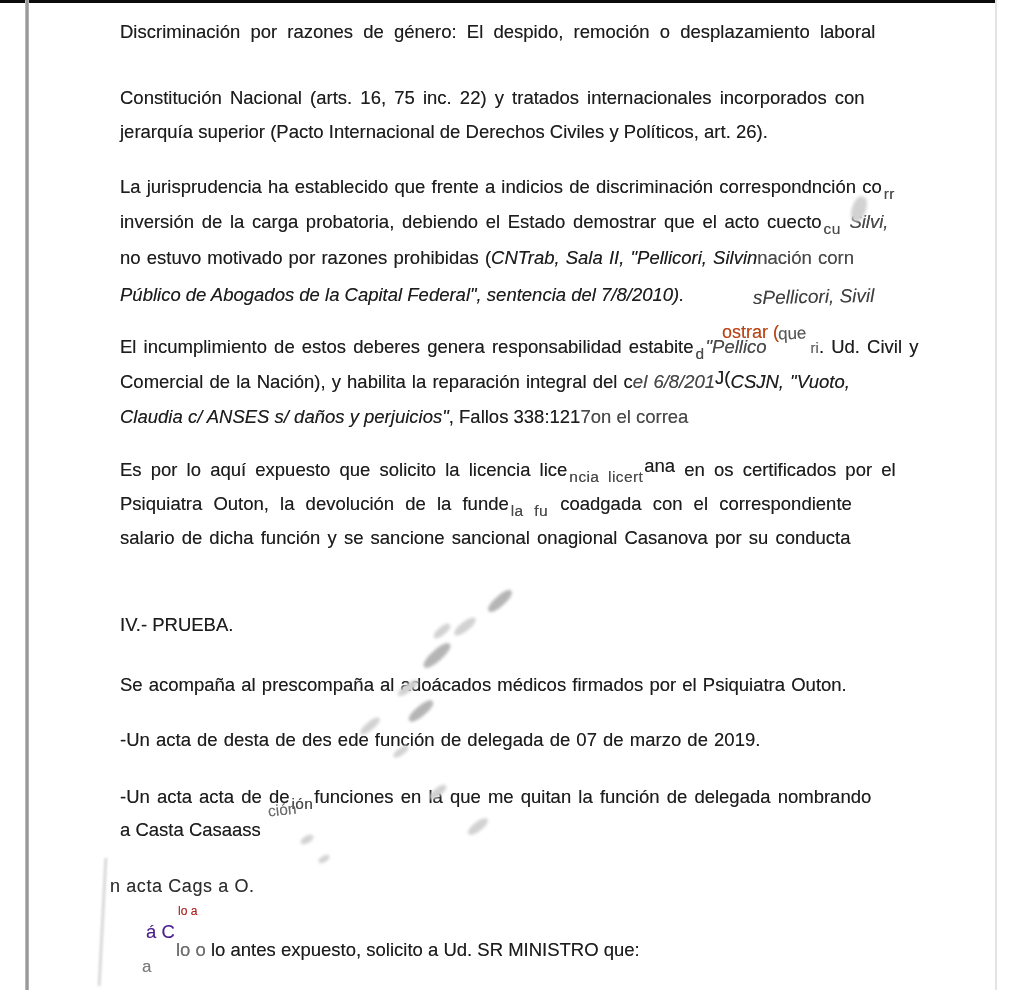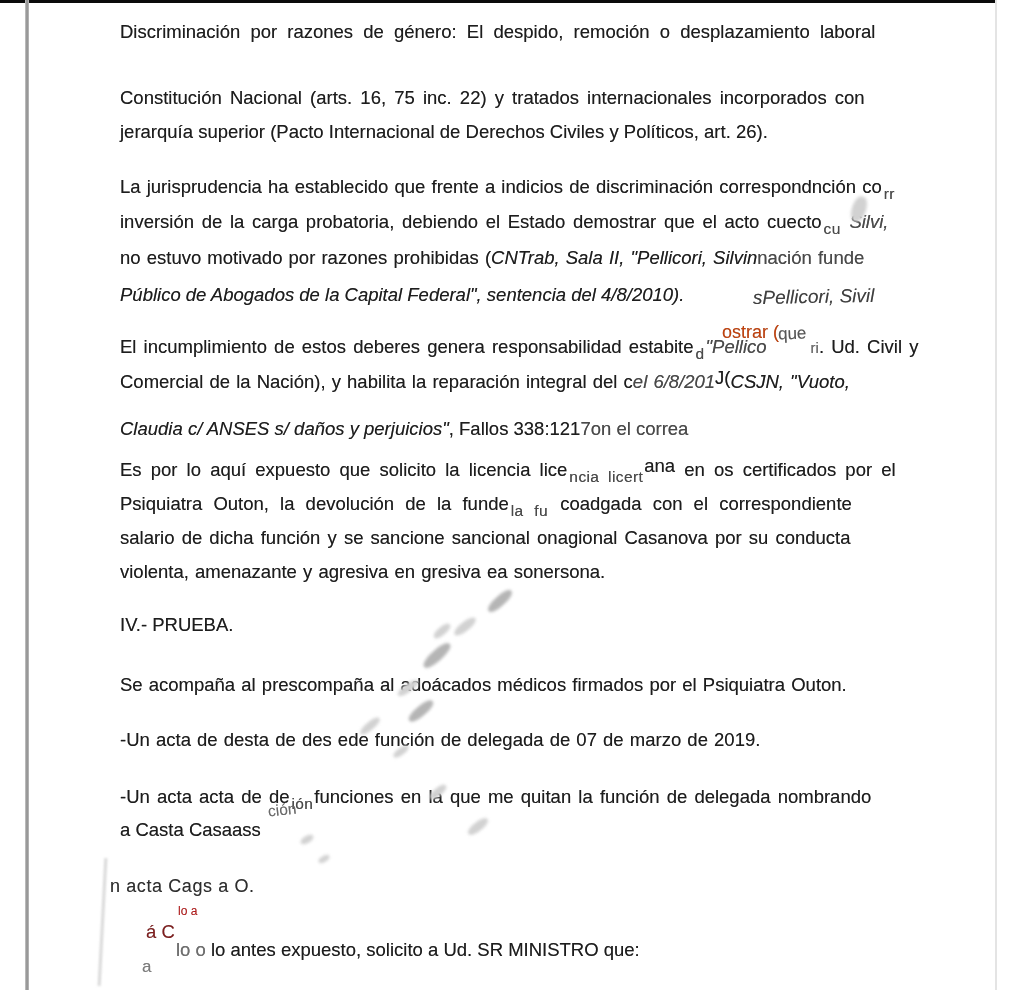"nación funde" span.gh { text: funde -> corn }
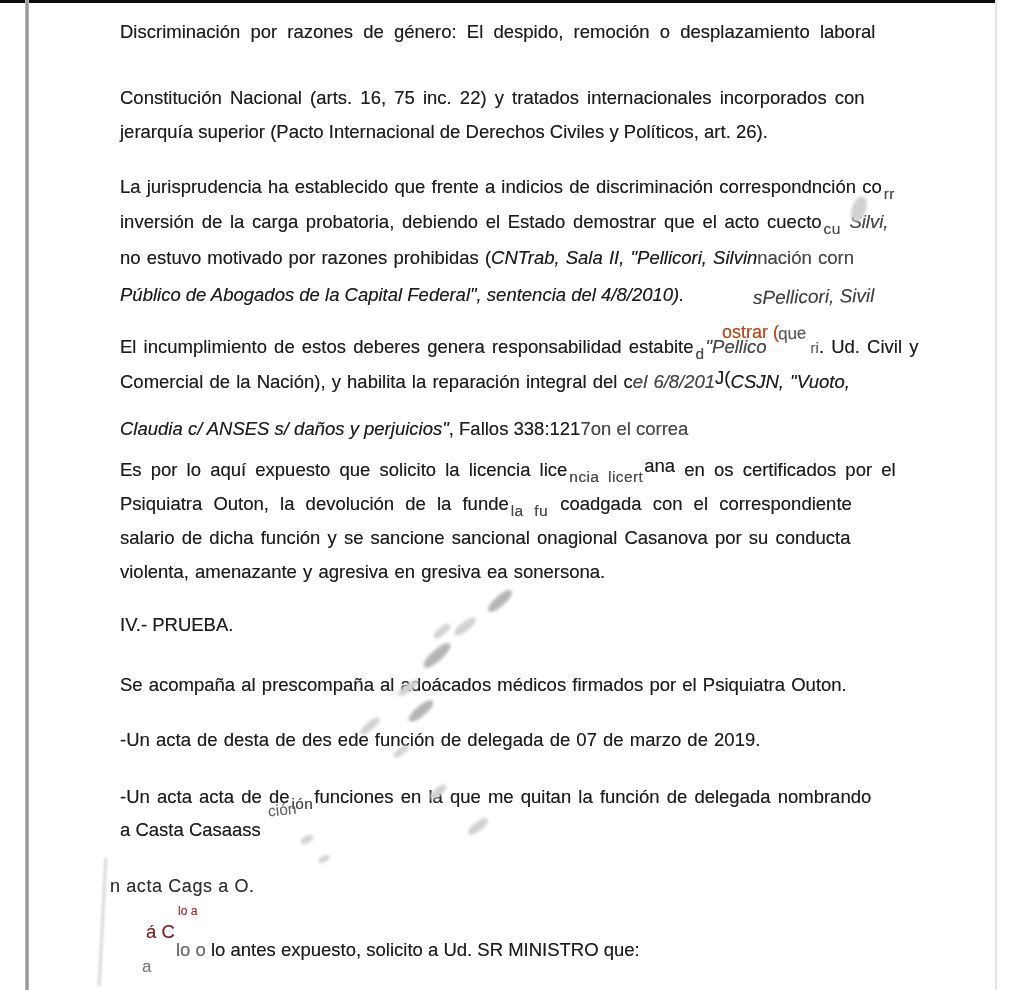"Público de Abogados de la" div.line { text: 4/8/2010 -> 7/8/2010 }
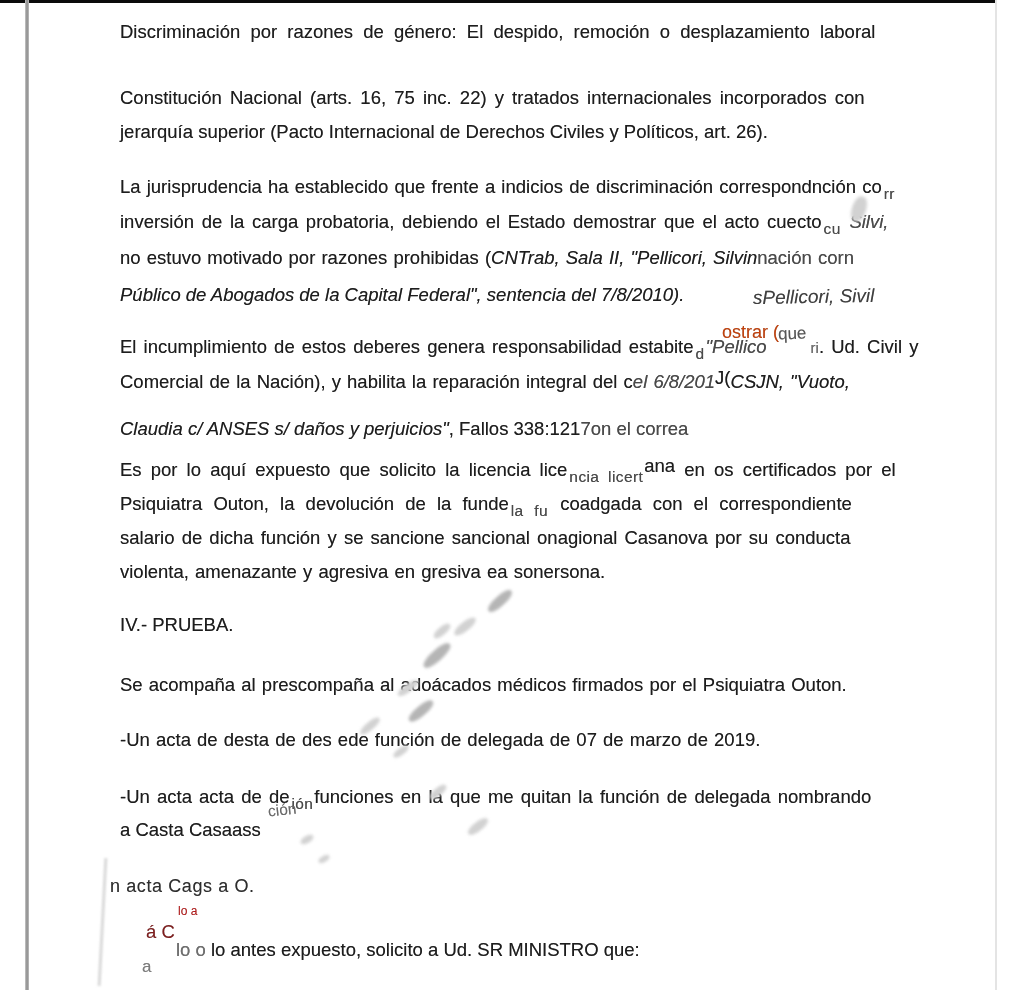"Claudia c/ ANSES s/ daños" div.line { top: 418px -> 406px }
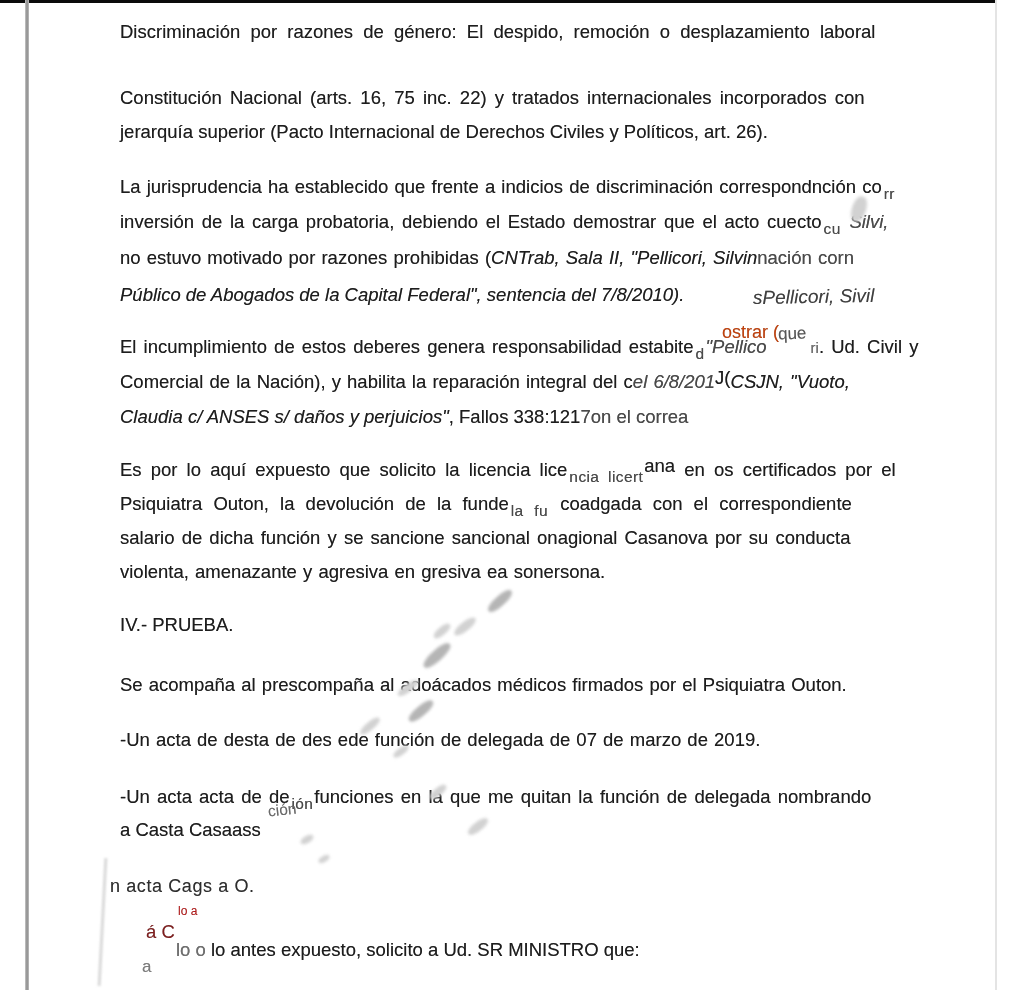"violenta, amenazante y agresiva en" div.line { html: <div>violenta, amenazante y agresiva en gresiva ea sonersona.</div> -> none }
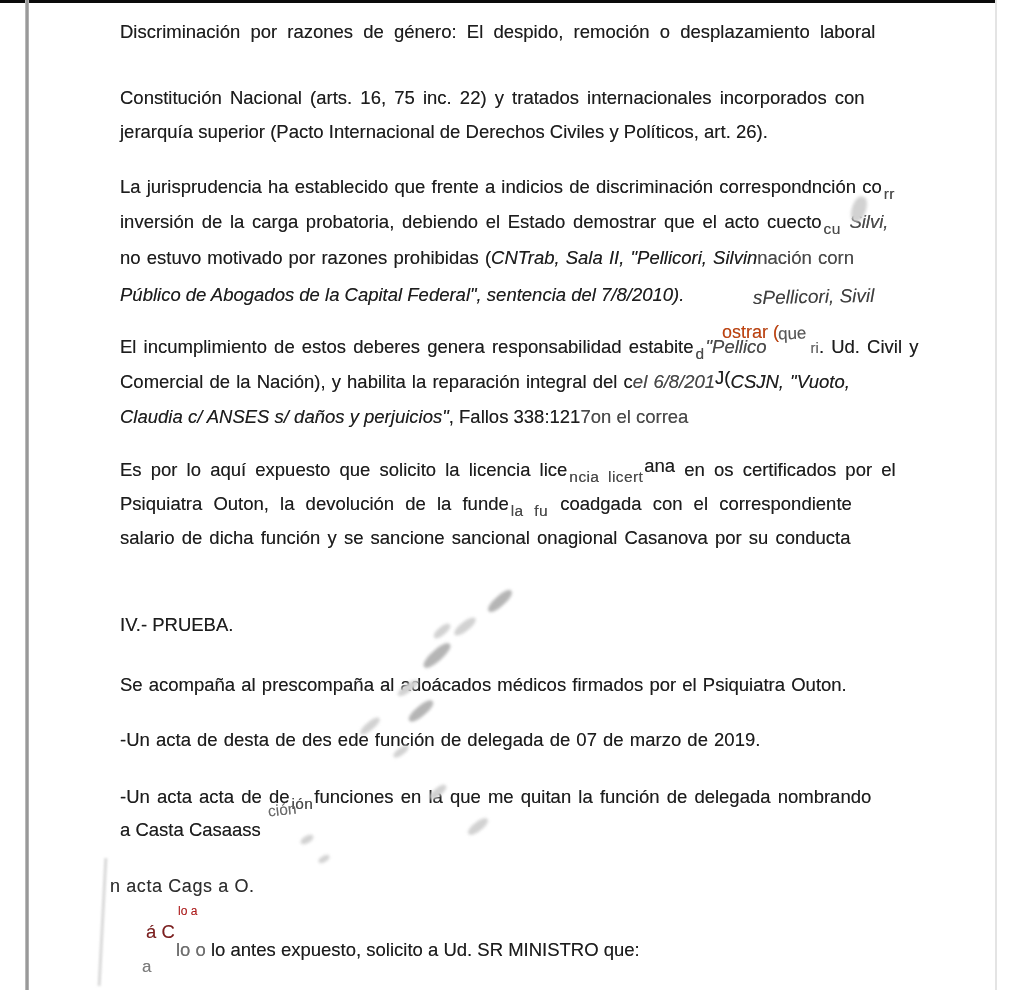"á C" div.ghost { color: #7f1d1d -> #4c1d95 }
